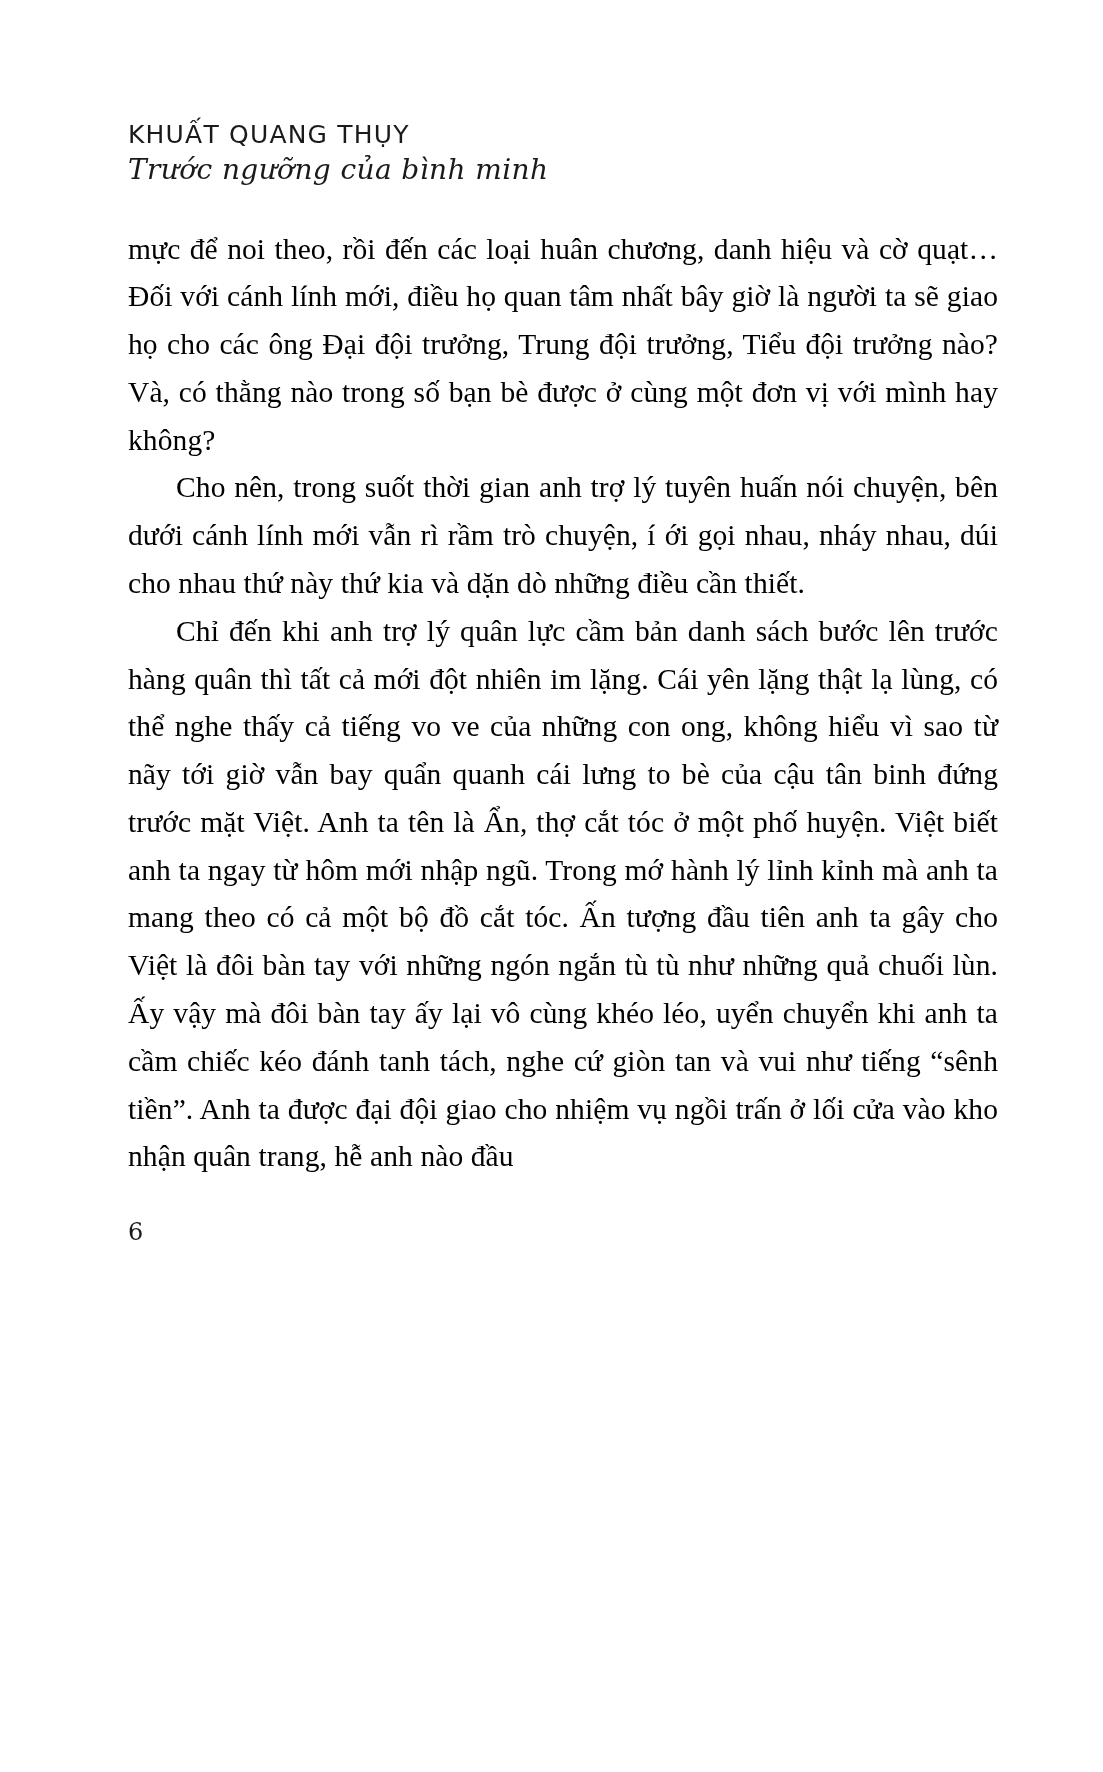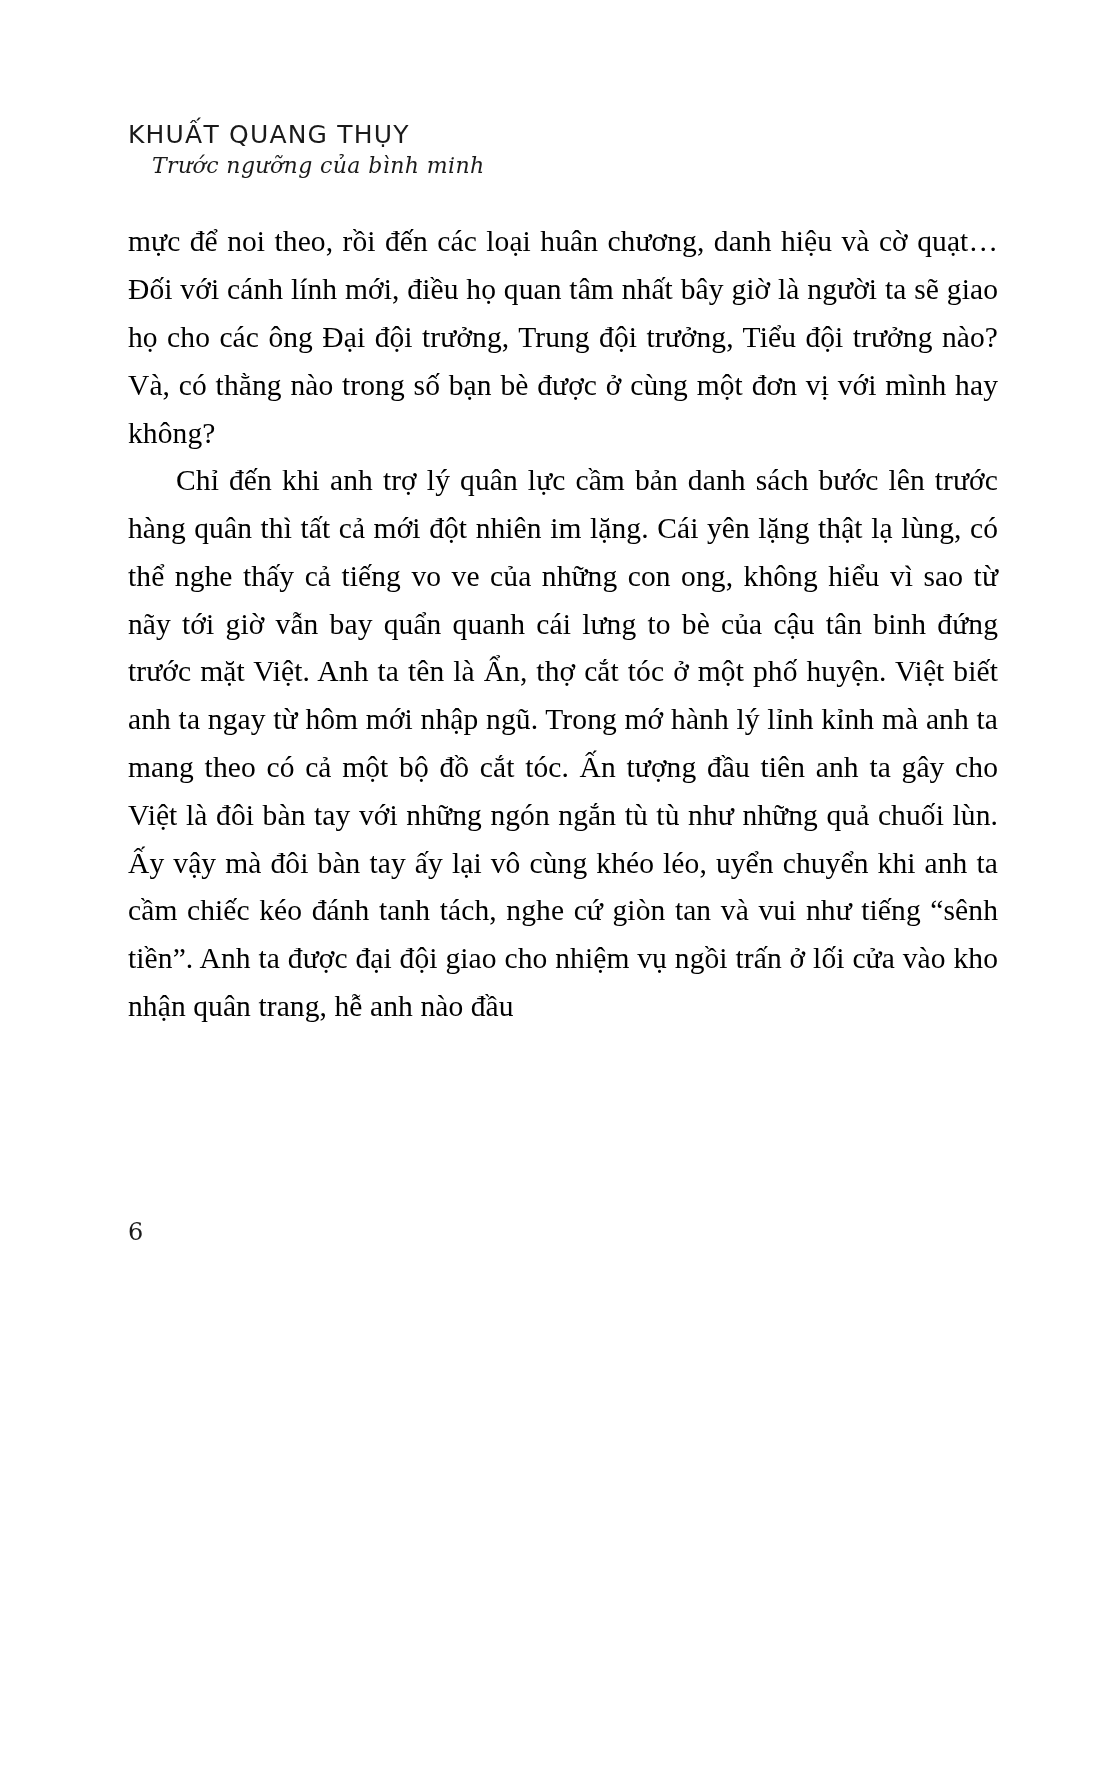"Trước ngưỡng của bình minh" .header-title { font-size: 22px -> 28px; margin-left: 24px -> none }
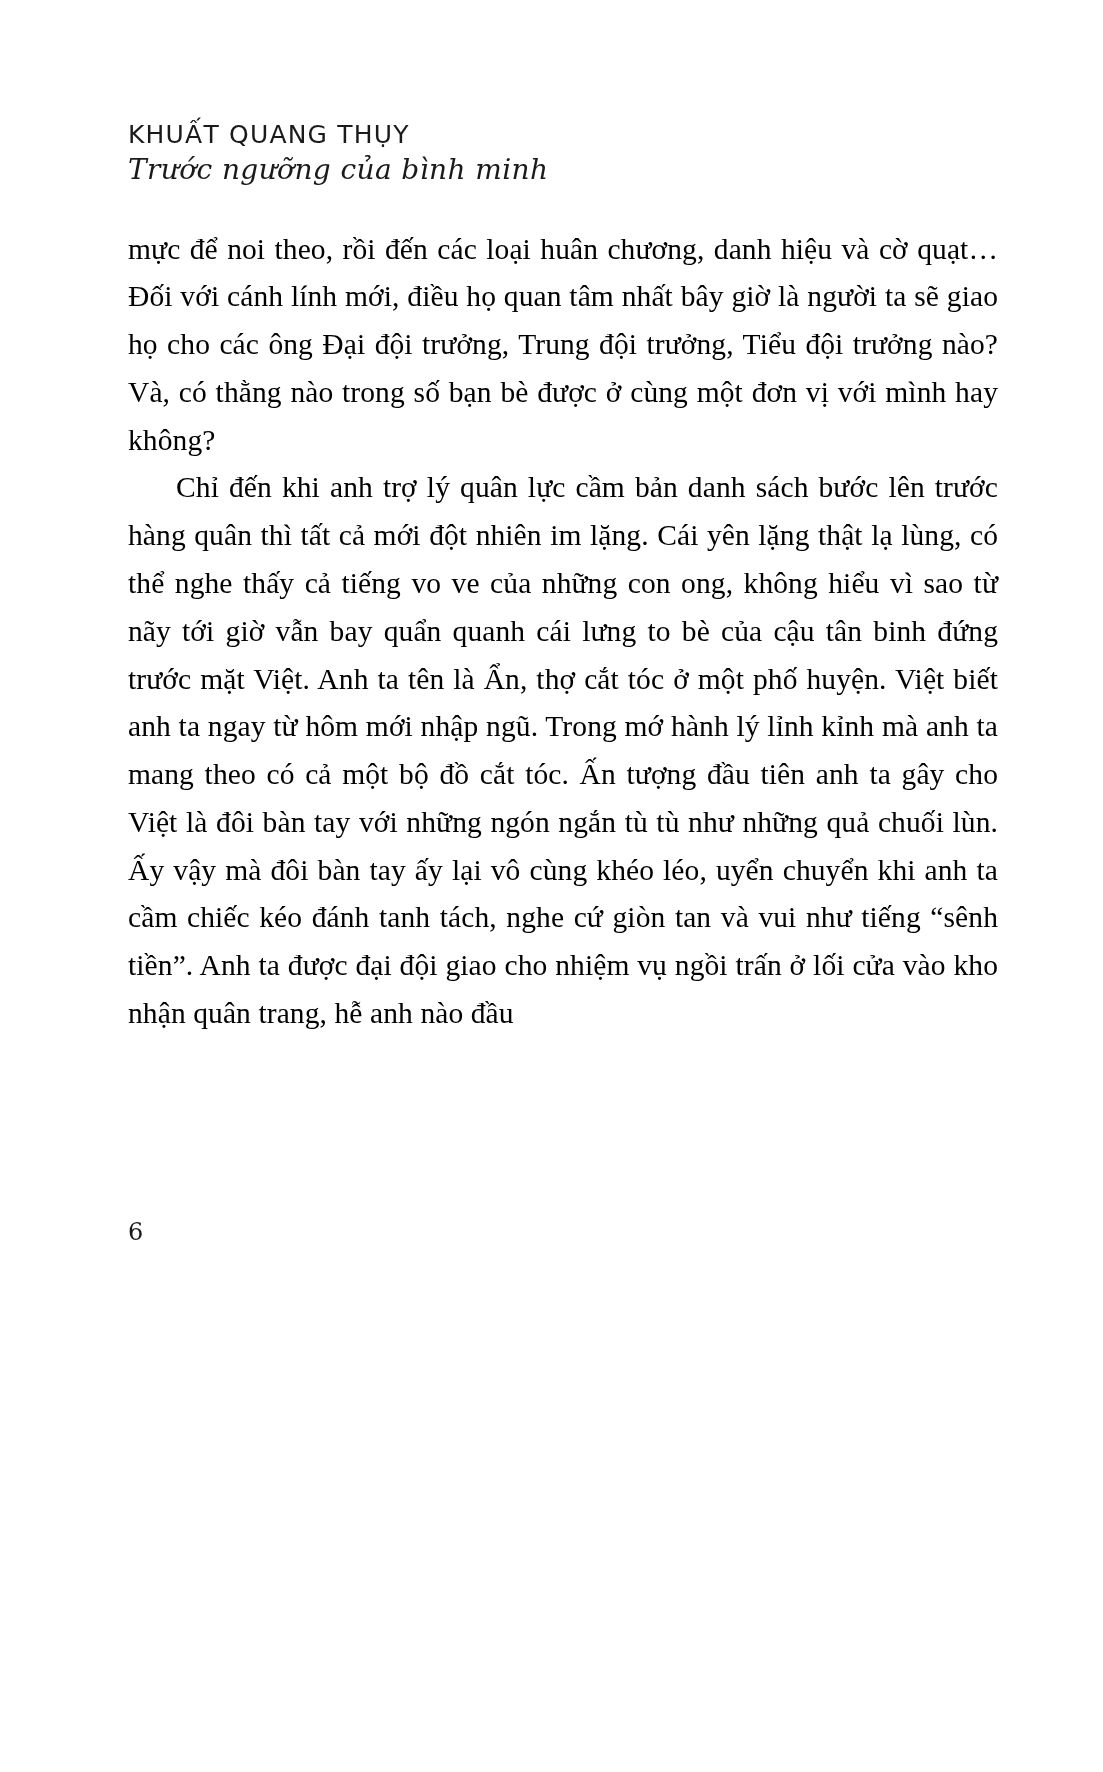"Cho nên, trong suốt thời" p.indent { html: none -> <p>Cho nên, trong suốt thời gian anh trợ lý tuyên huấn nói chuyện, bên dưới cánh lính mới vẫn rì rầm trò chuyện, í ới gọi nhau, nháy nhau, dúi cho nhau thứ này thứ kia và dặn dò những điều cần thiết.</p> }
